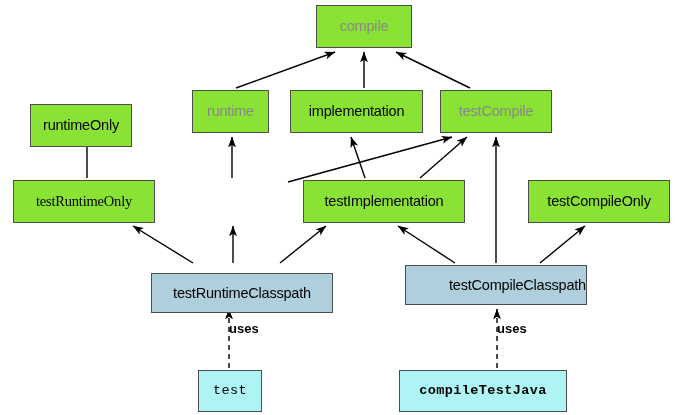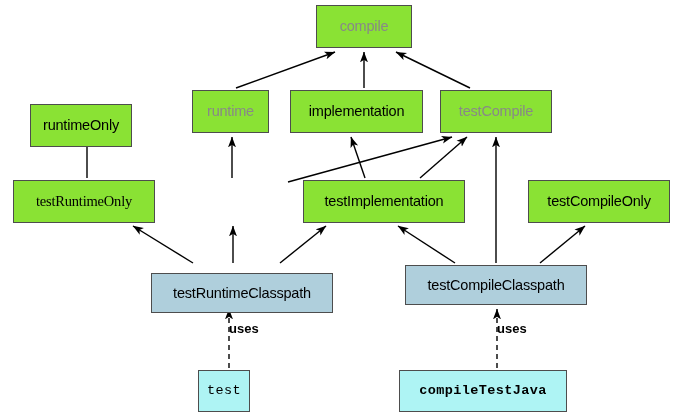"testCompileClasspath" div.node { justify-content: none -> flex-end }
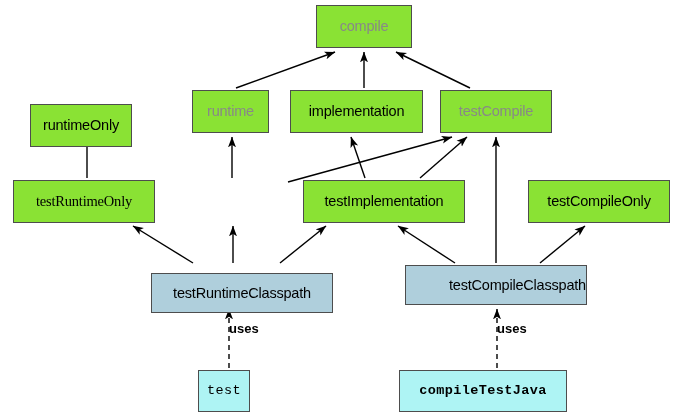"test" div.node { width: 52px -> 64px }
